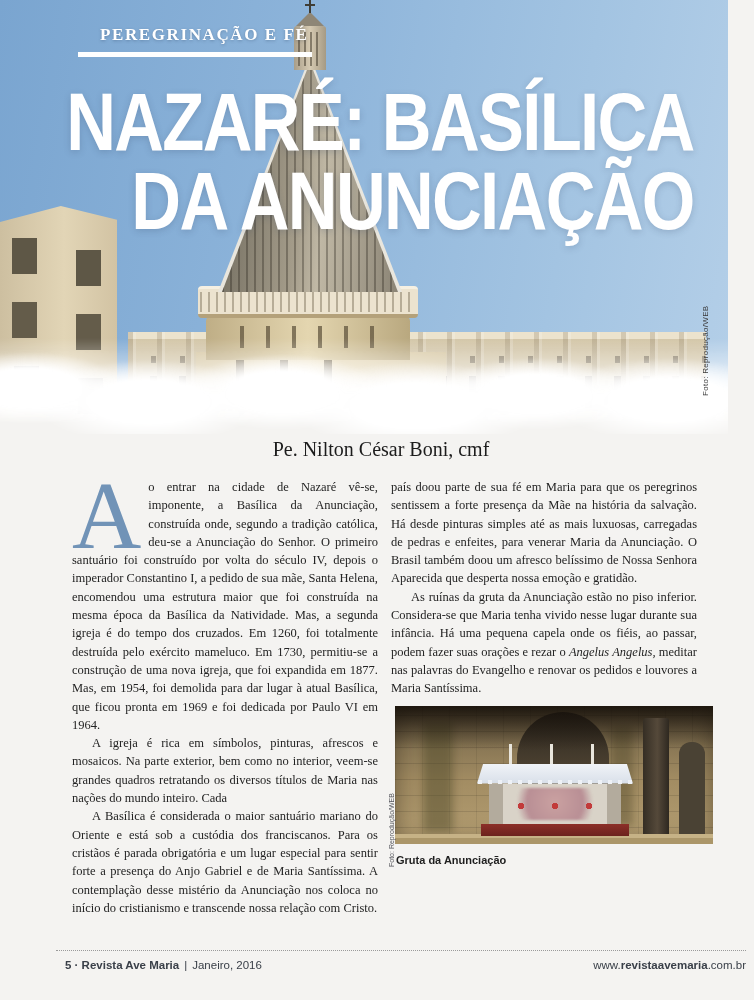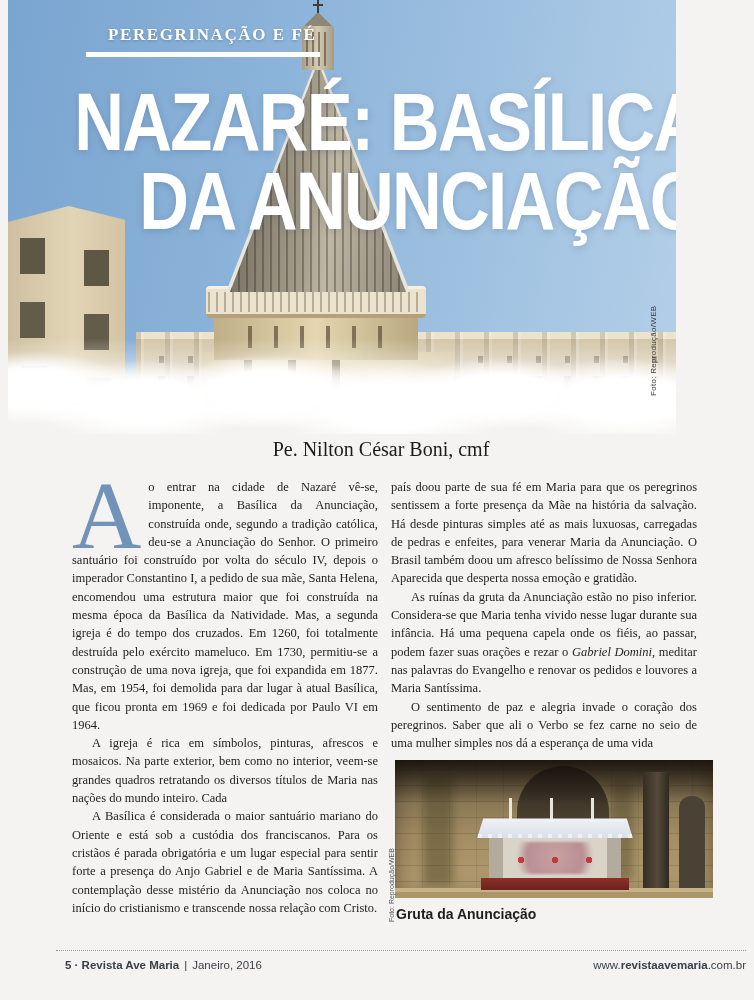"PEREGRINAÇÃO E FÉ" .hero { left: 8px -> 0; width: 668px -> 728px }
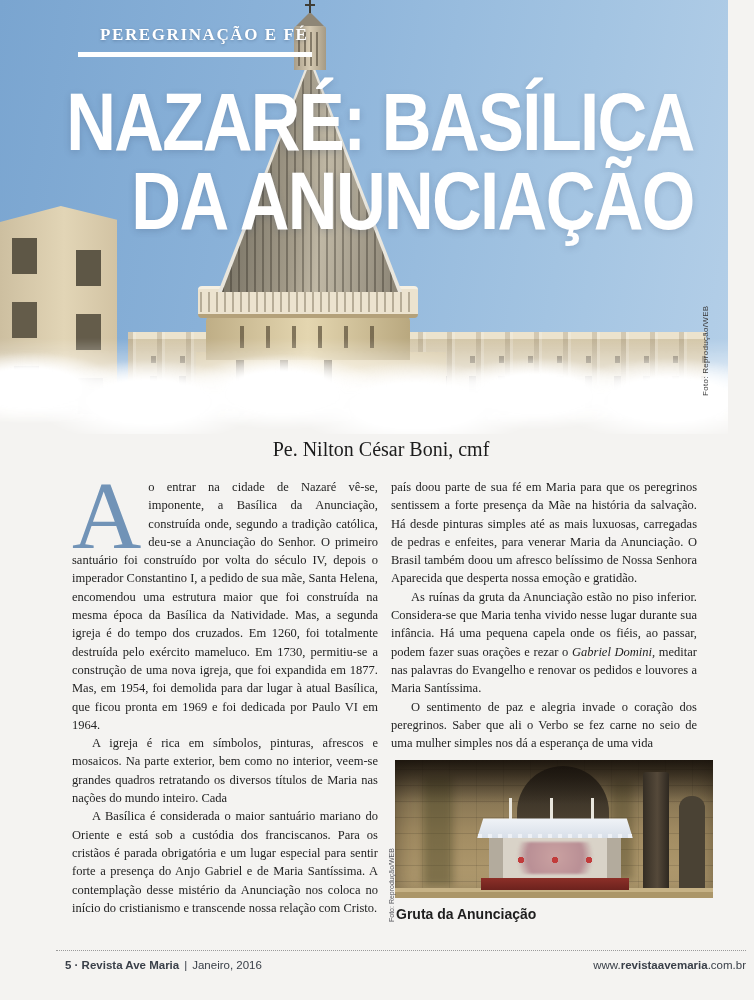"Gabriel Domini," i { text: Gabriel Domini -> Angelus Angelus }
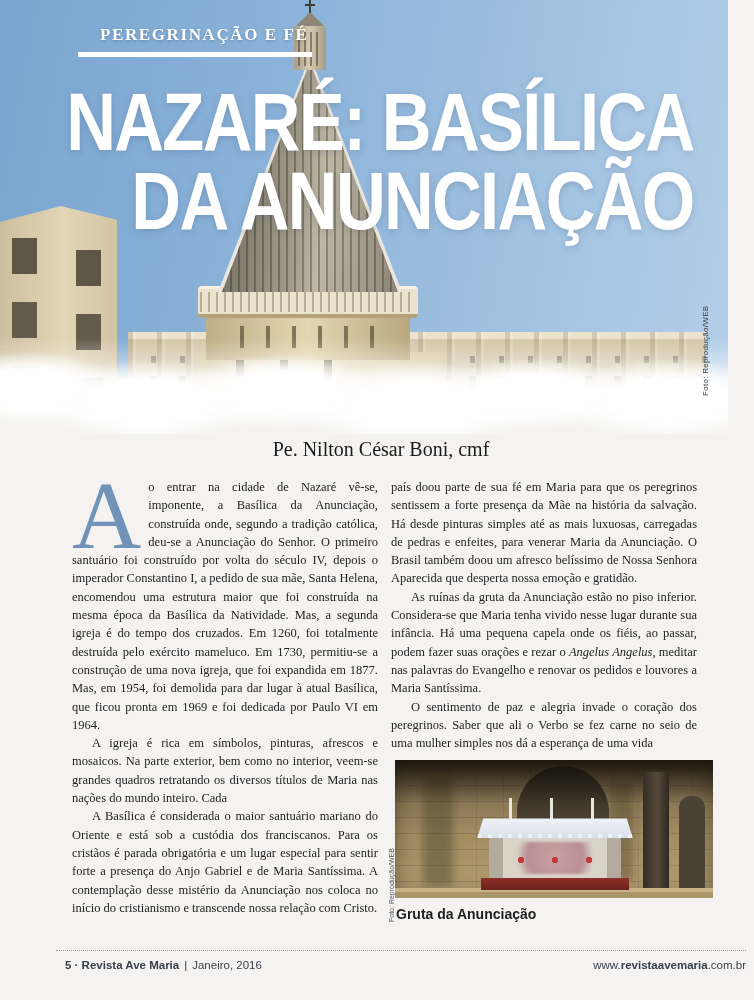"O sentimento de paz e" p.indent { html: <p>O sentimento de paz e alegria invade o coração dos peregrinos. Saber que ali o Verbo se fez carne no seio de uma mulher simples nos dá a esperança de uma vida</p> -> none }
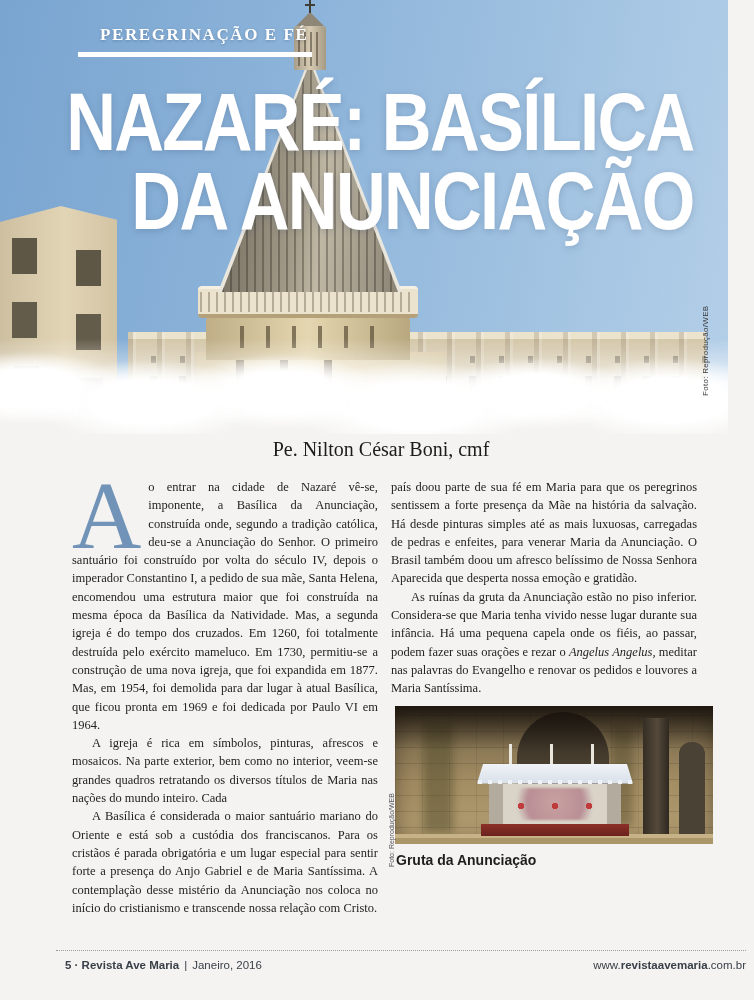"Gruta da Anunciação" .caption { font-size: 14px -> 11px }
